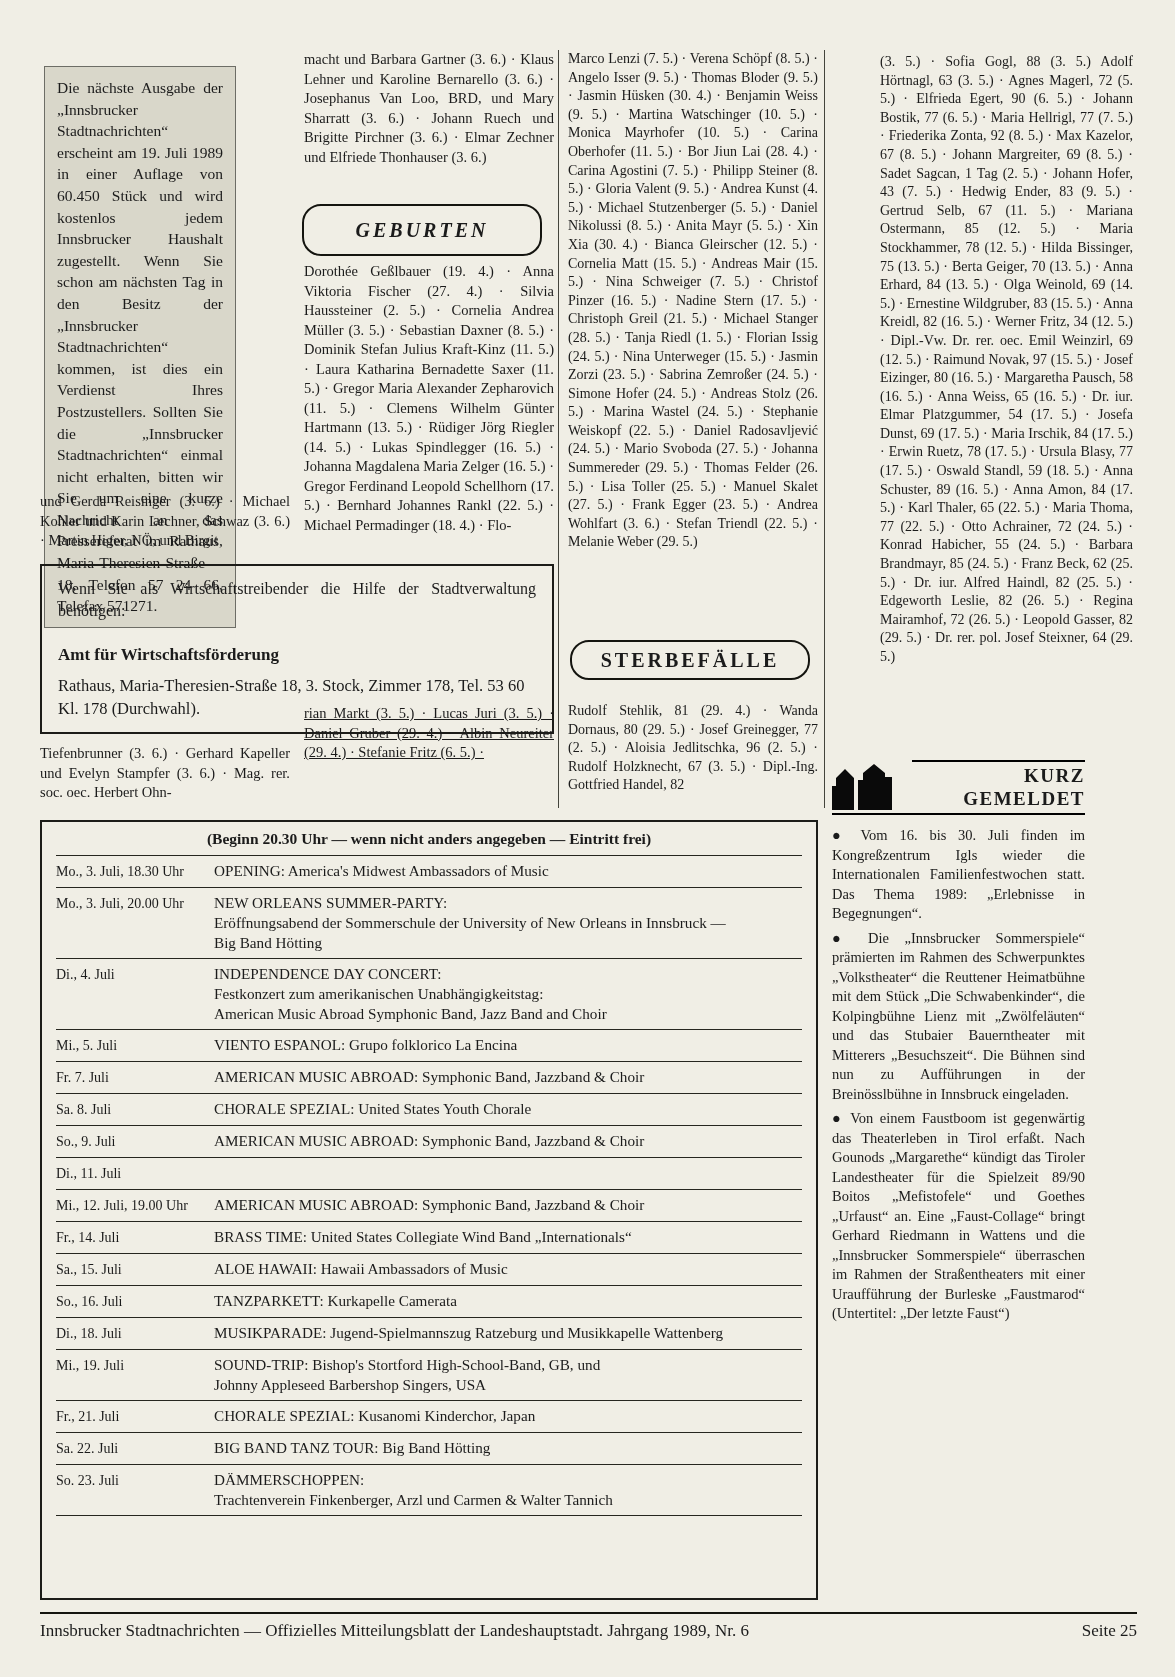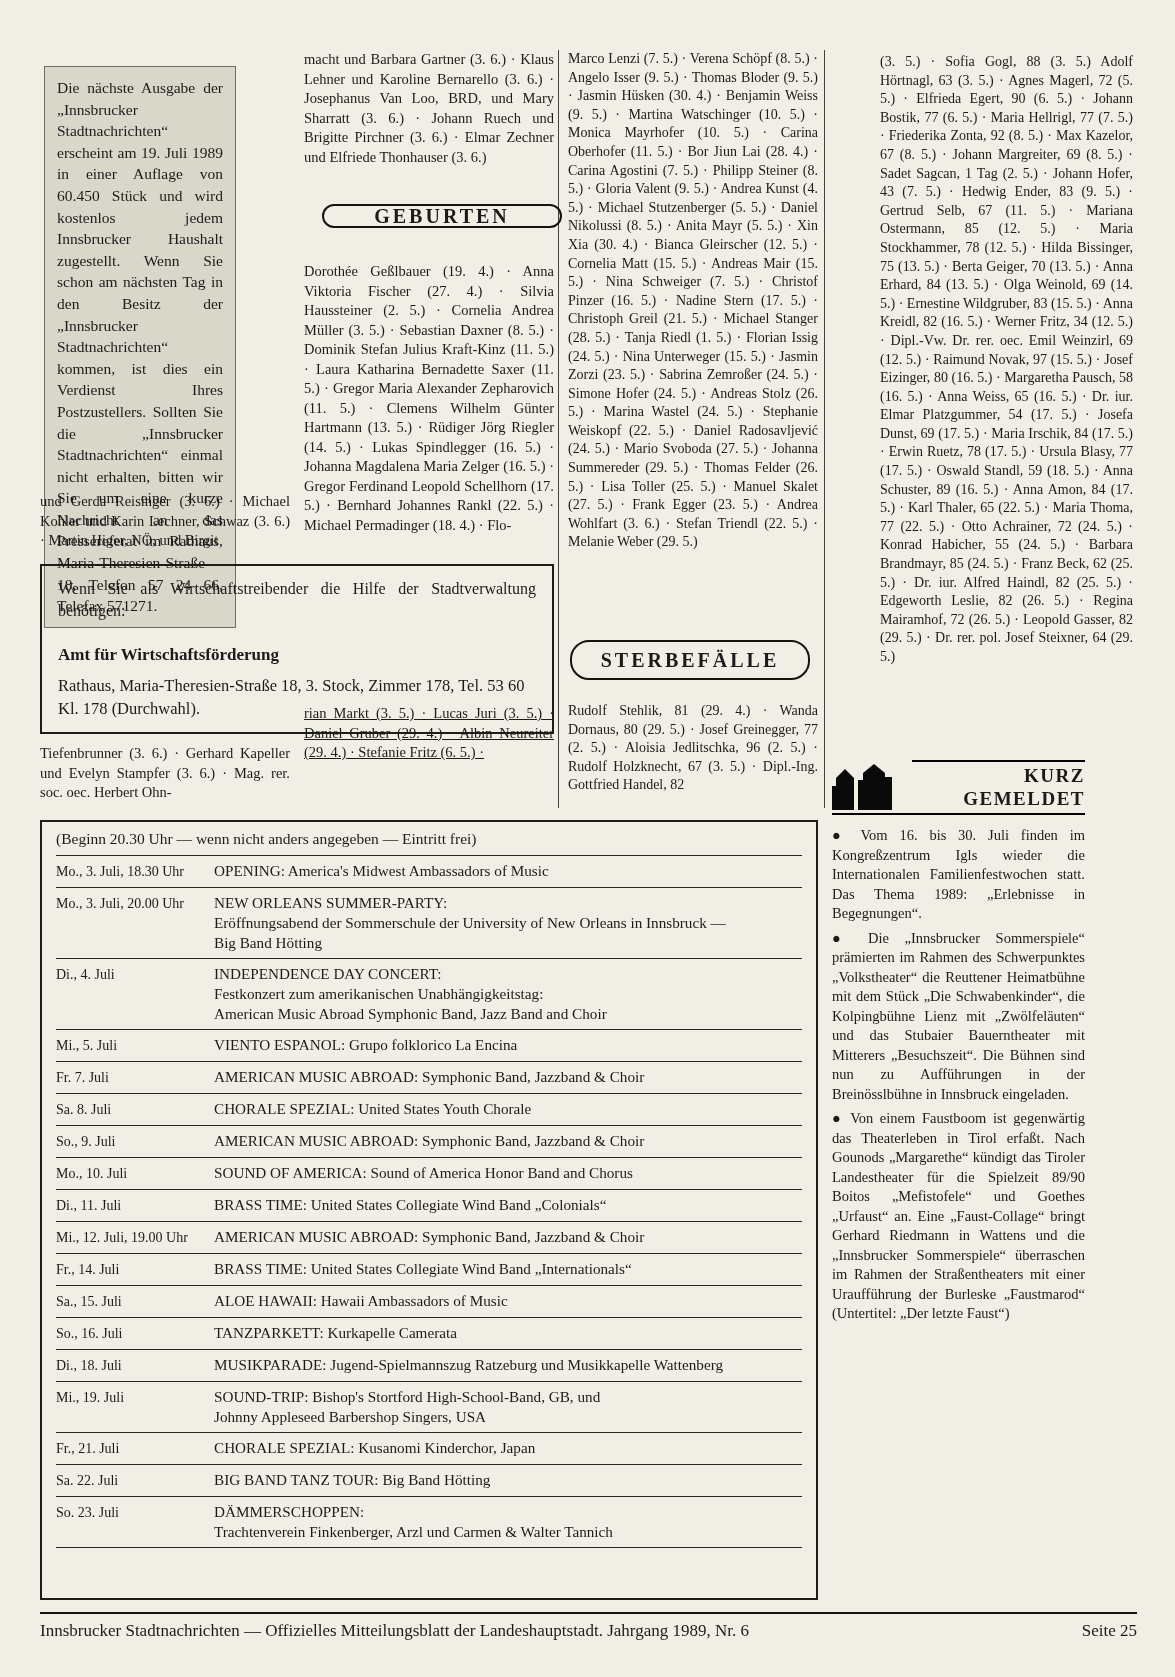"GEBURTEN" .births-pill { font-style: none -> italic; height: 24px -> 52px; left: 322px -> 302px }
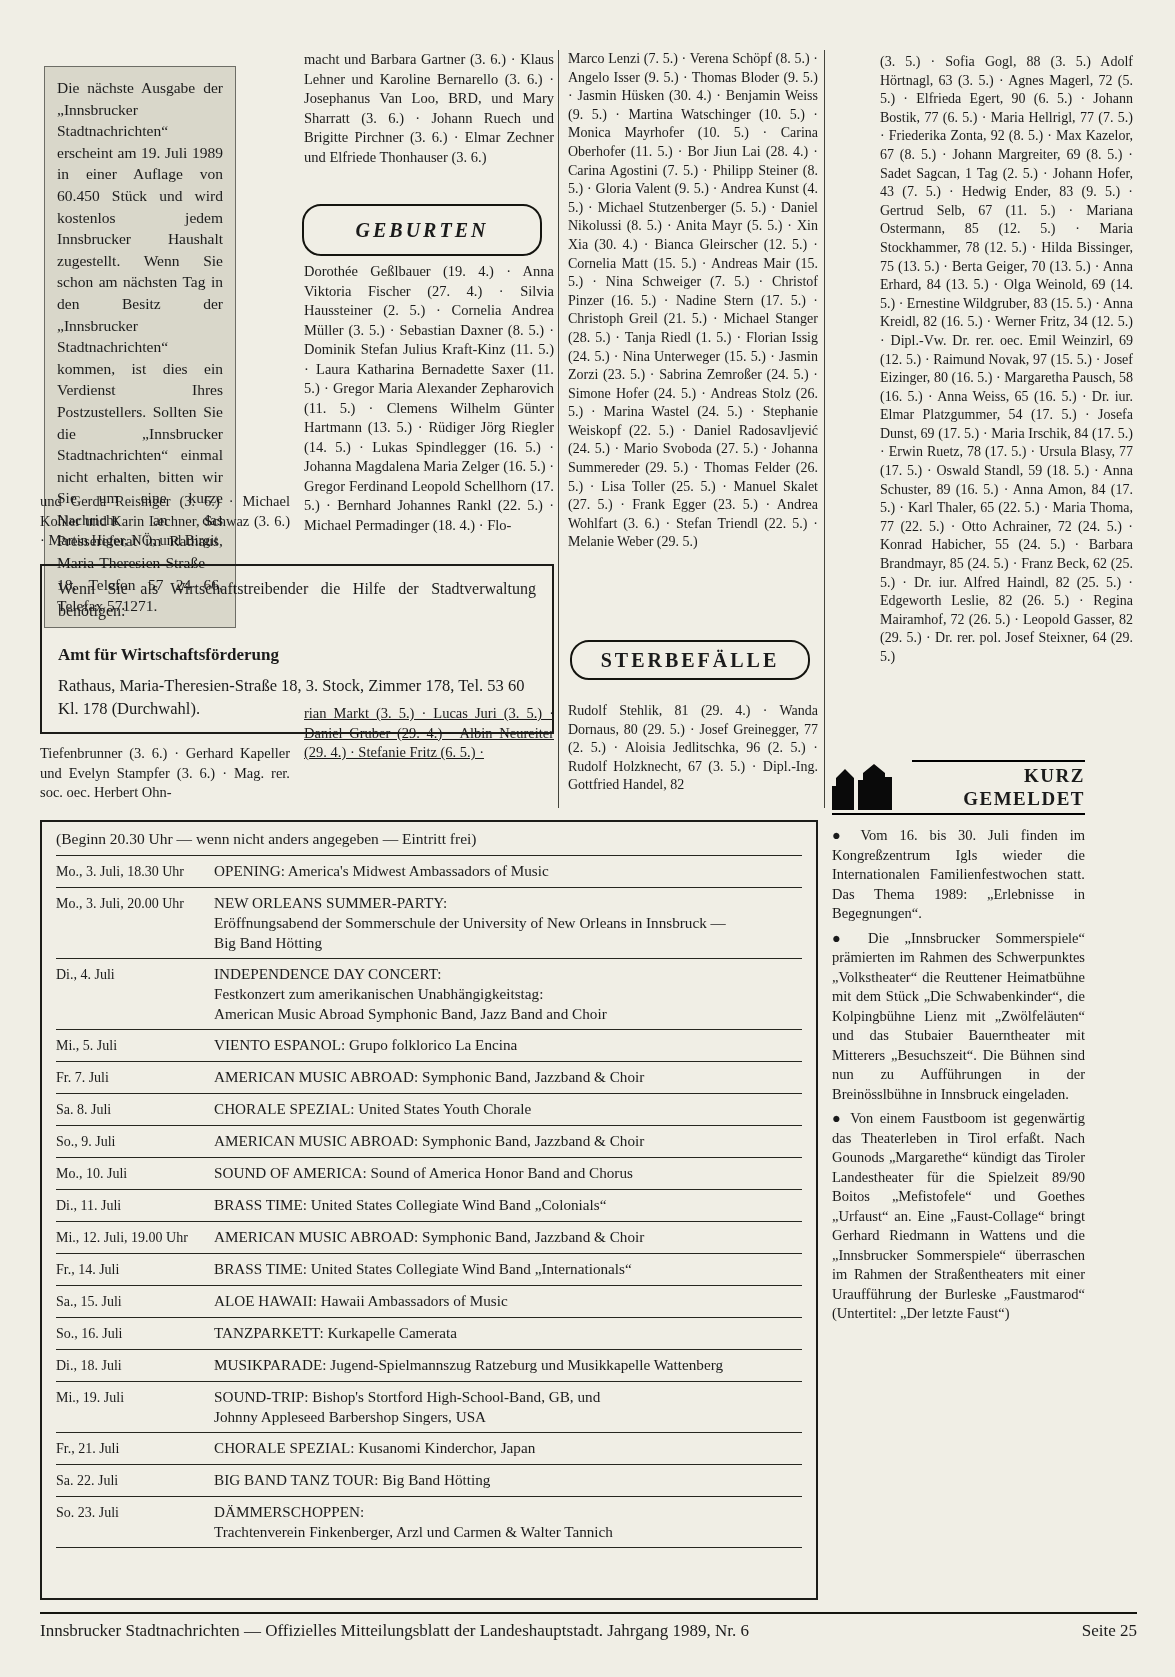"(Beginn 20.30 Uhr — wenn" .prog-subtitle { font-weight: normal -> bold; text-align: none -> center }
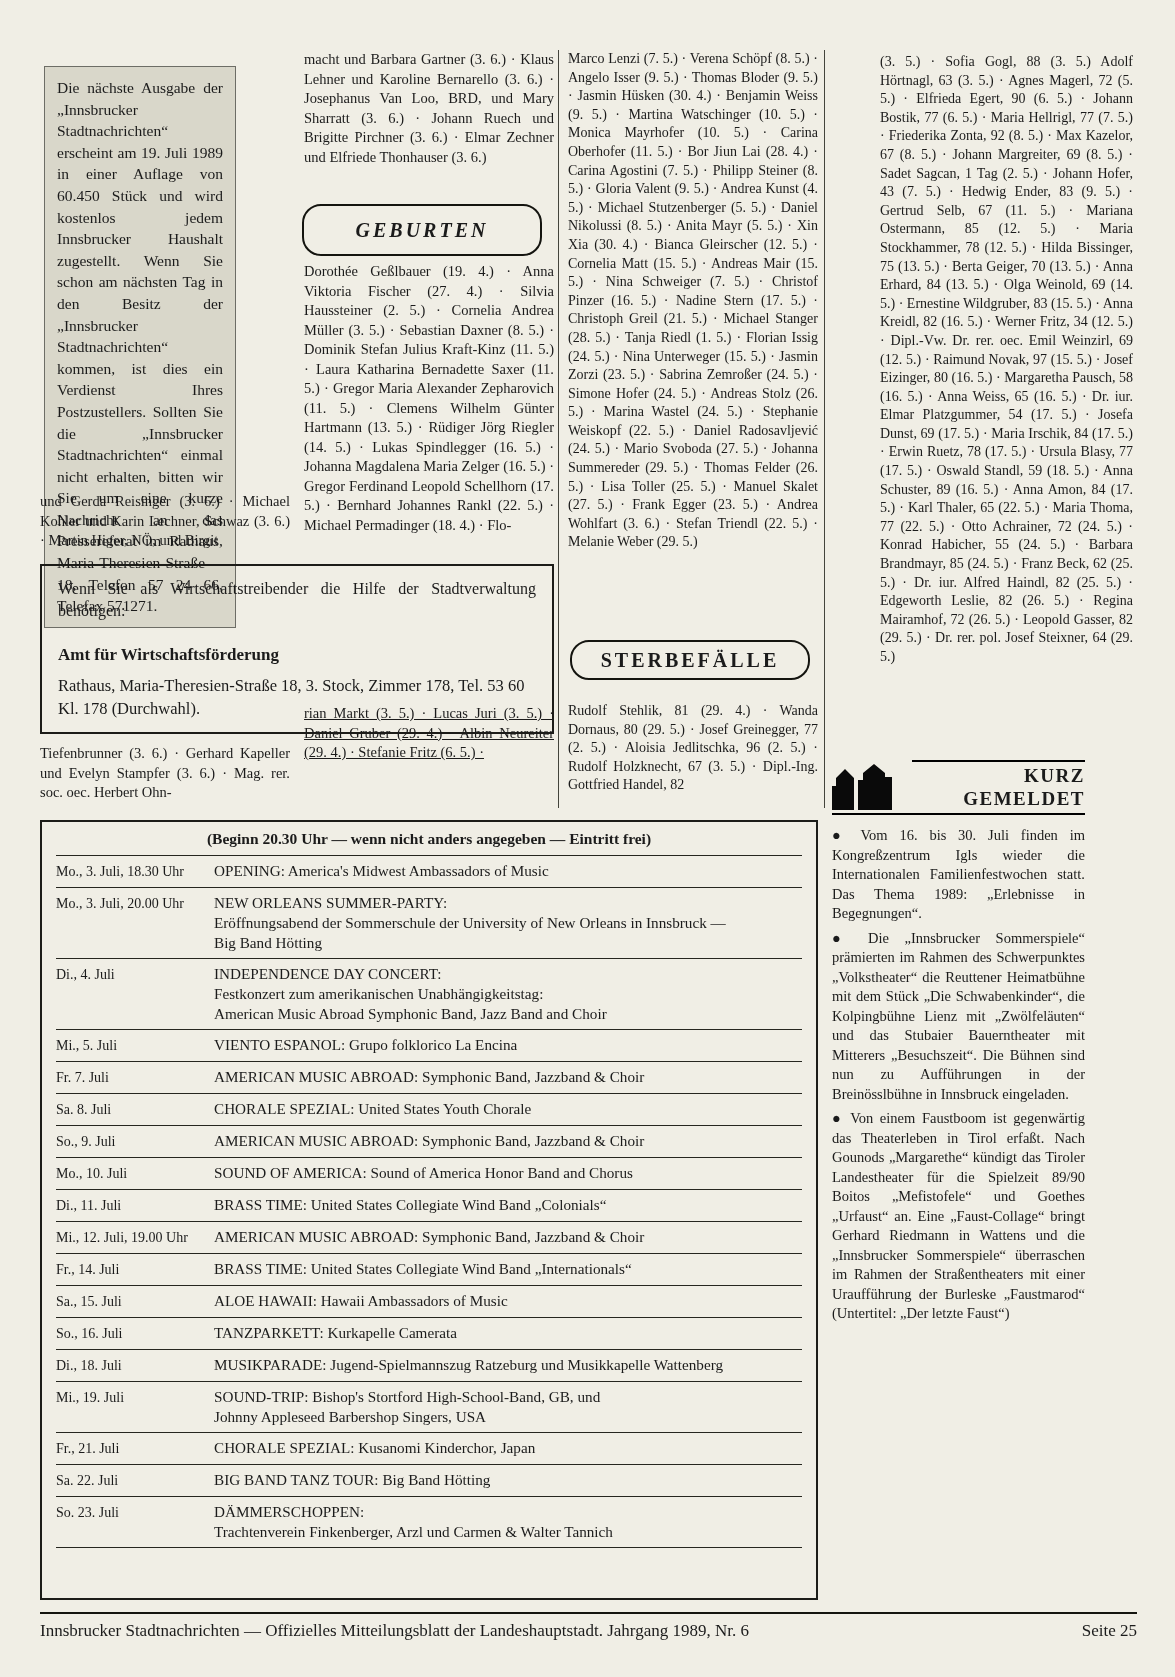"Mo., 10. Juli" div.prog-row { html: <div> <div>Mo., 10. Juli</div> <div>SOUND OF AMERICA: Sound of America Honor Band and Chorus</div> </div> -> none }
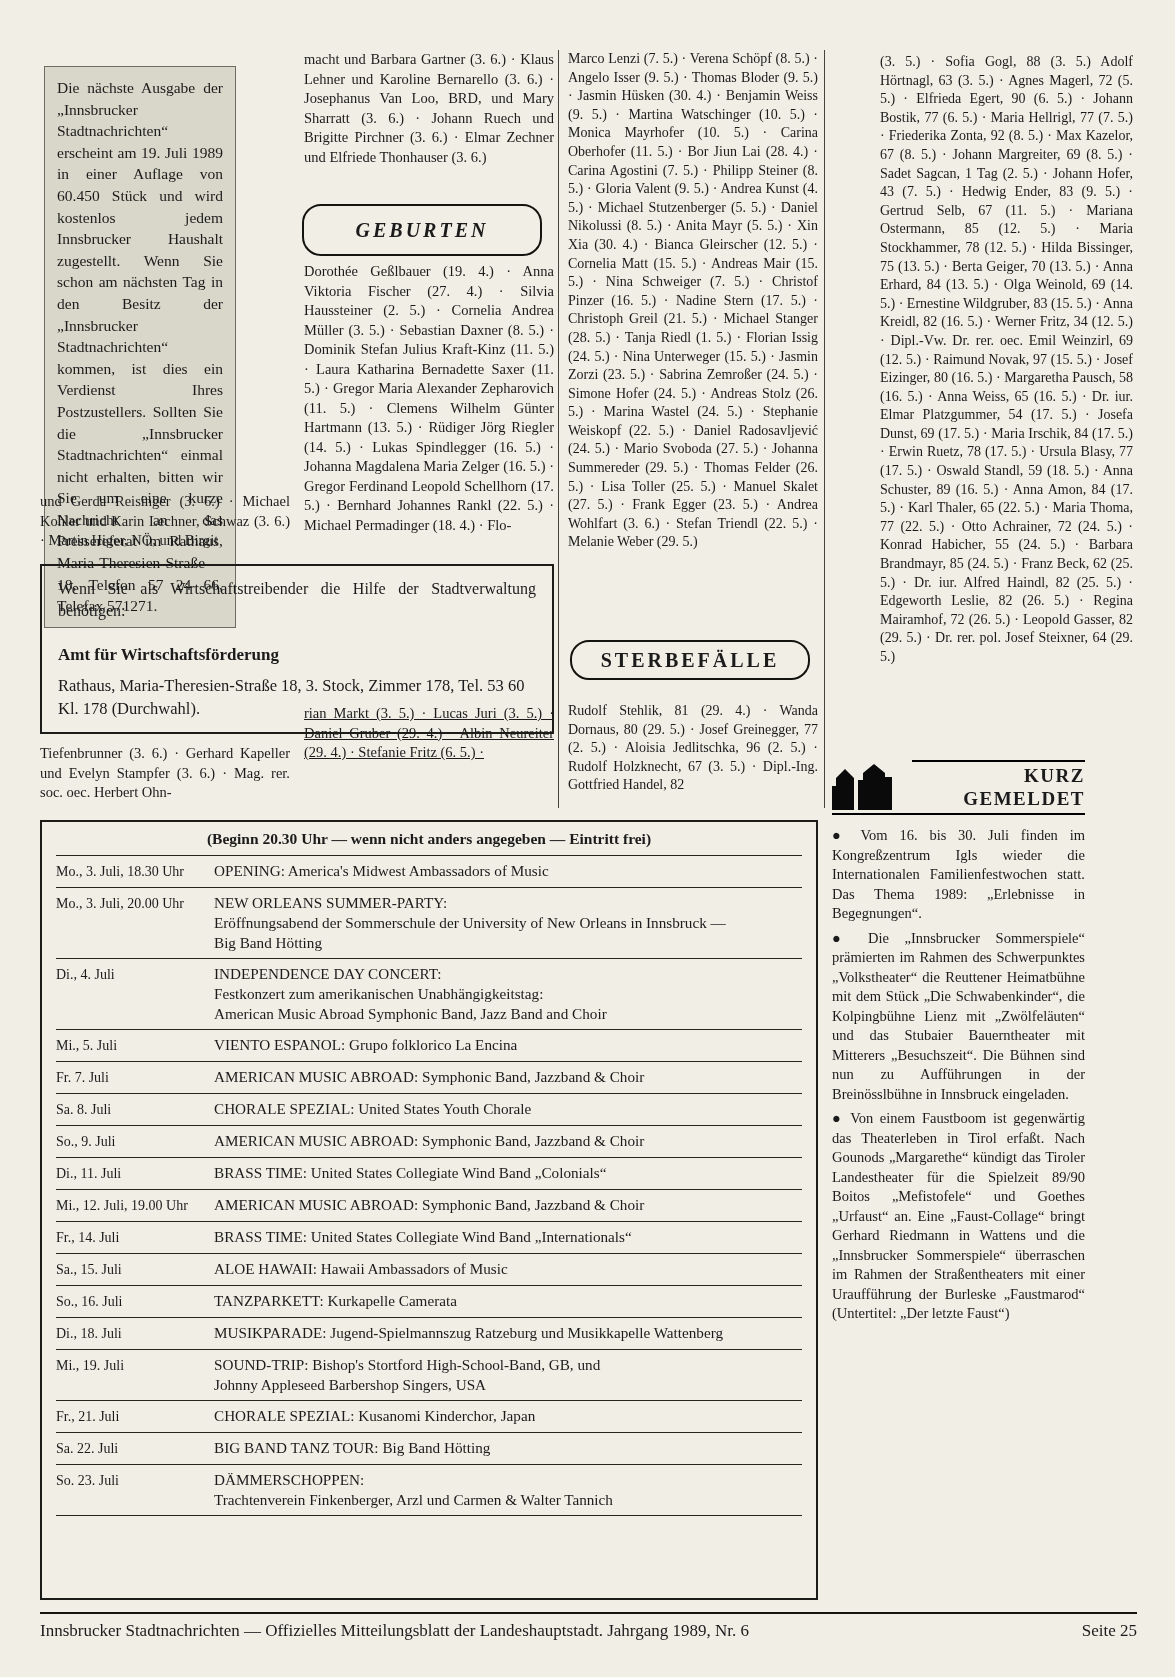"BRASS TIME: United States Collegiate Wind Band „Colonials“" div.prog-text { html: <div>BRASS TIME: United States Collegiate Wind Band „Colonials“</div> -> none }
